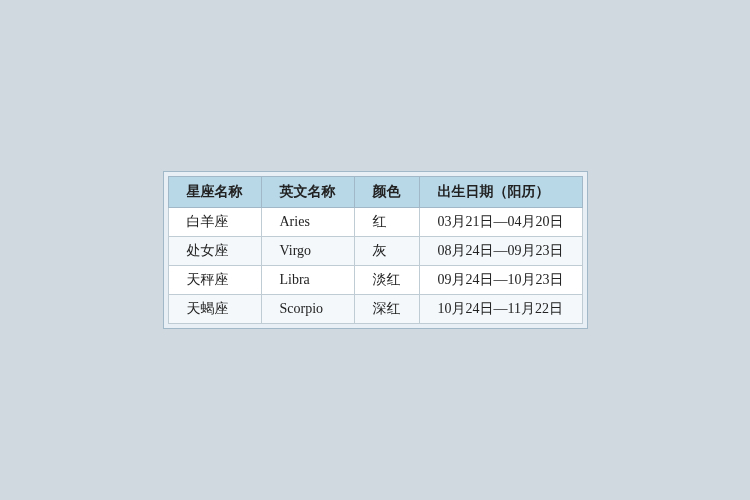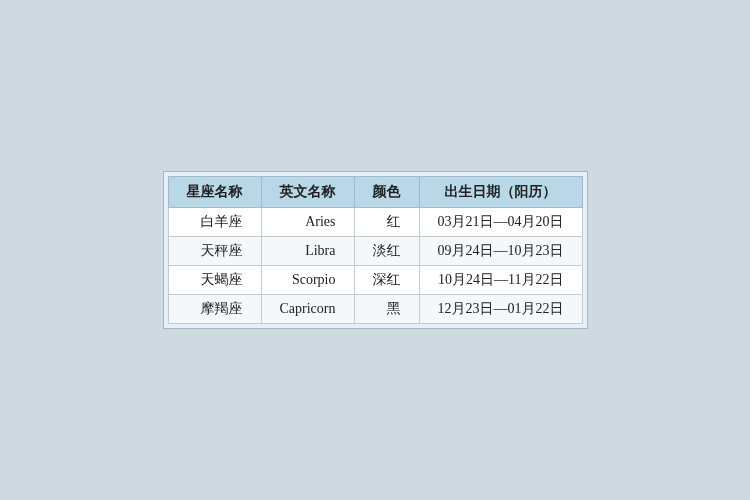"星座名称" th { text-align: center -> left }
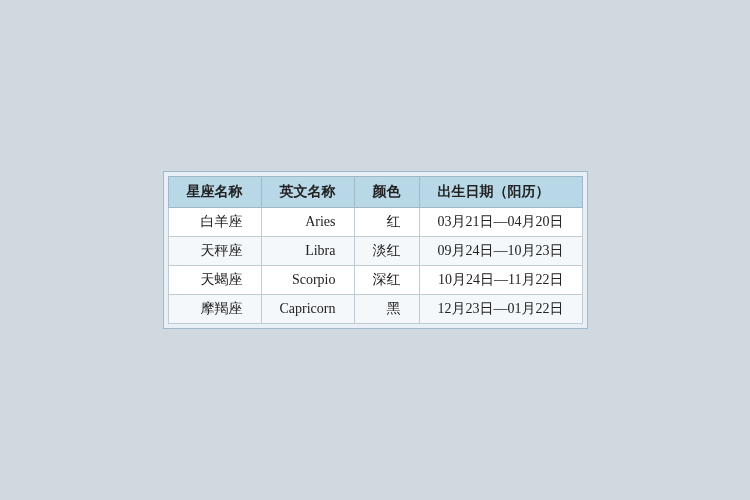"白羊座" td { text-align: right -> left }
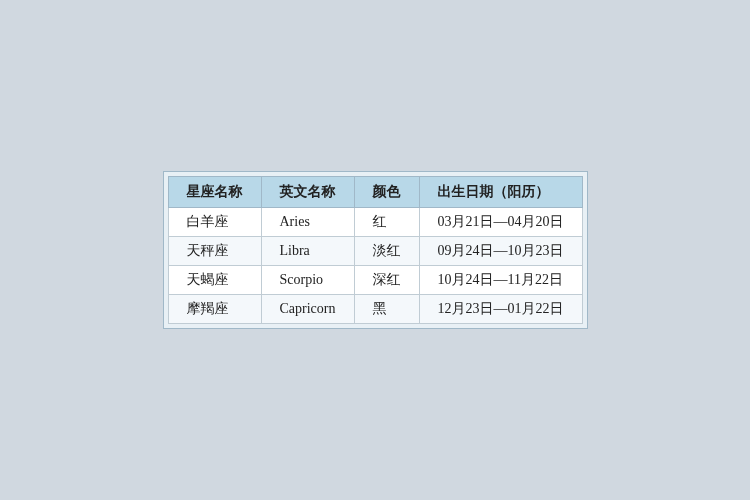"处女座" tr { html: none -> <tr> <td>处女座</td> <td>Virgo</td> <td>灰</td> <td>08月24日—09月23日</td> </tr> }
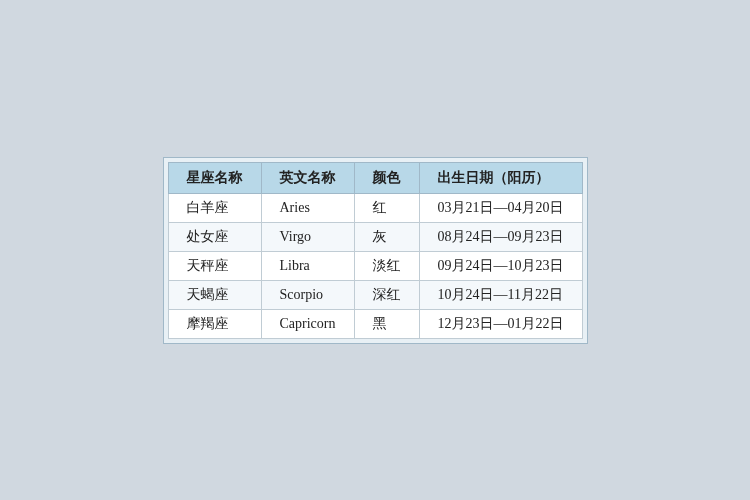"摩羯座" tr { html: <tr> <td>摩羯座</td> <td>Capricorn</td> <td>黑</td> <td>12月23日—01月22日</td> </tr> -> none }
